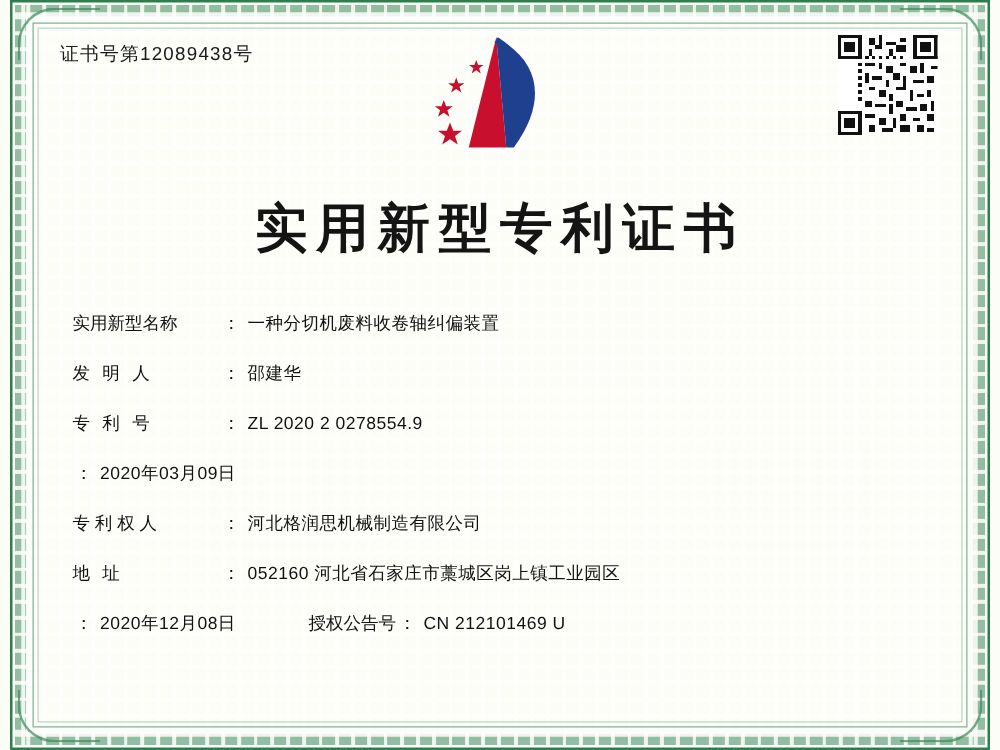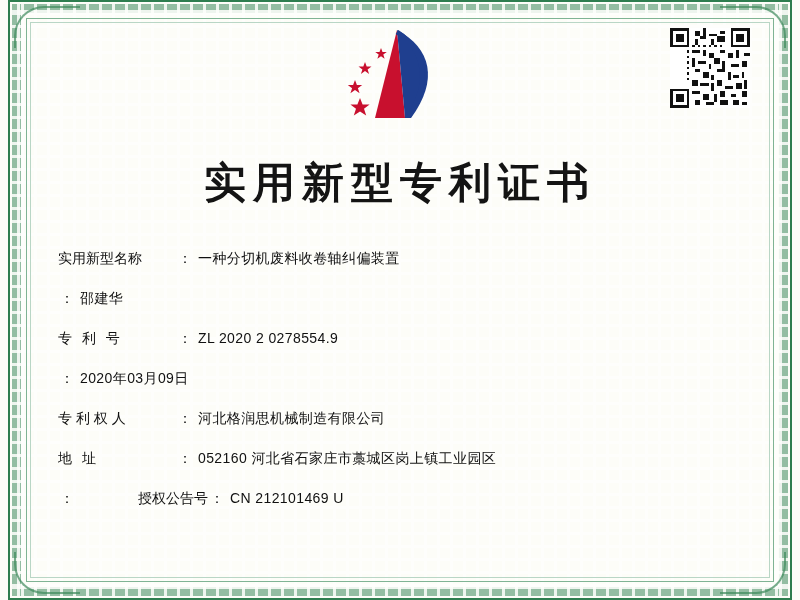"证书号第12089438号" div.cert-number { html: none -> <div>证书号第12089438号</div> }
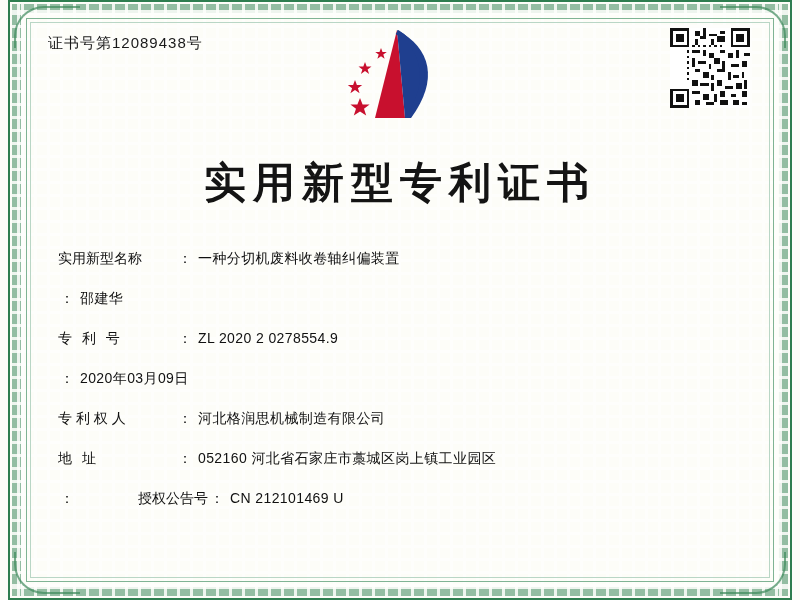"发 明 人" span.field-label { html: none -> <span>发 明 人</span> }
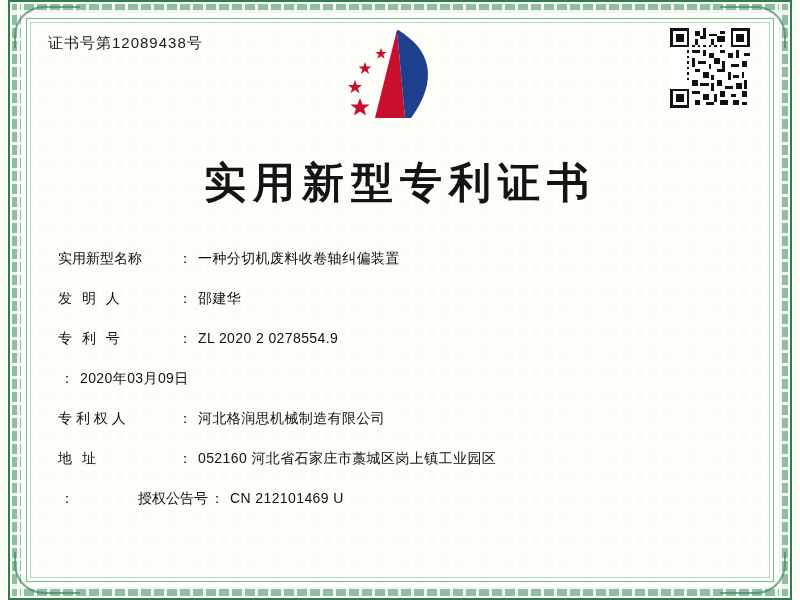"2020年12月08日" span.field-value { html: none -> <span>2020年12月08日</span> }
